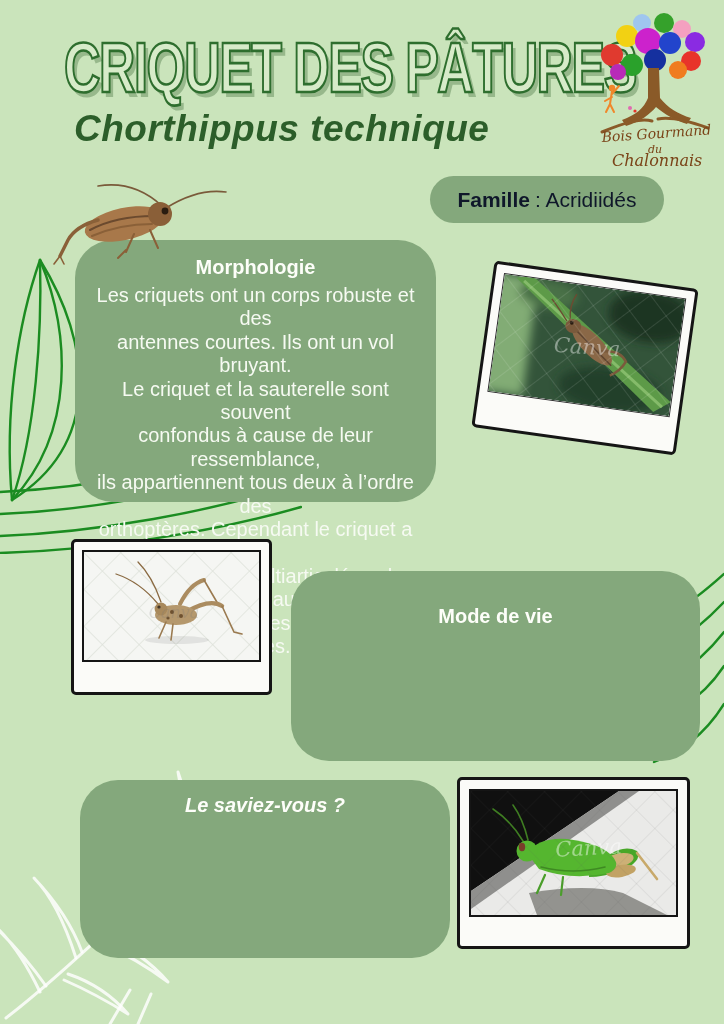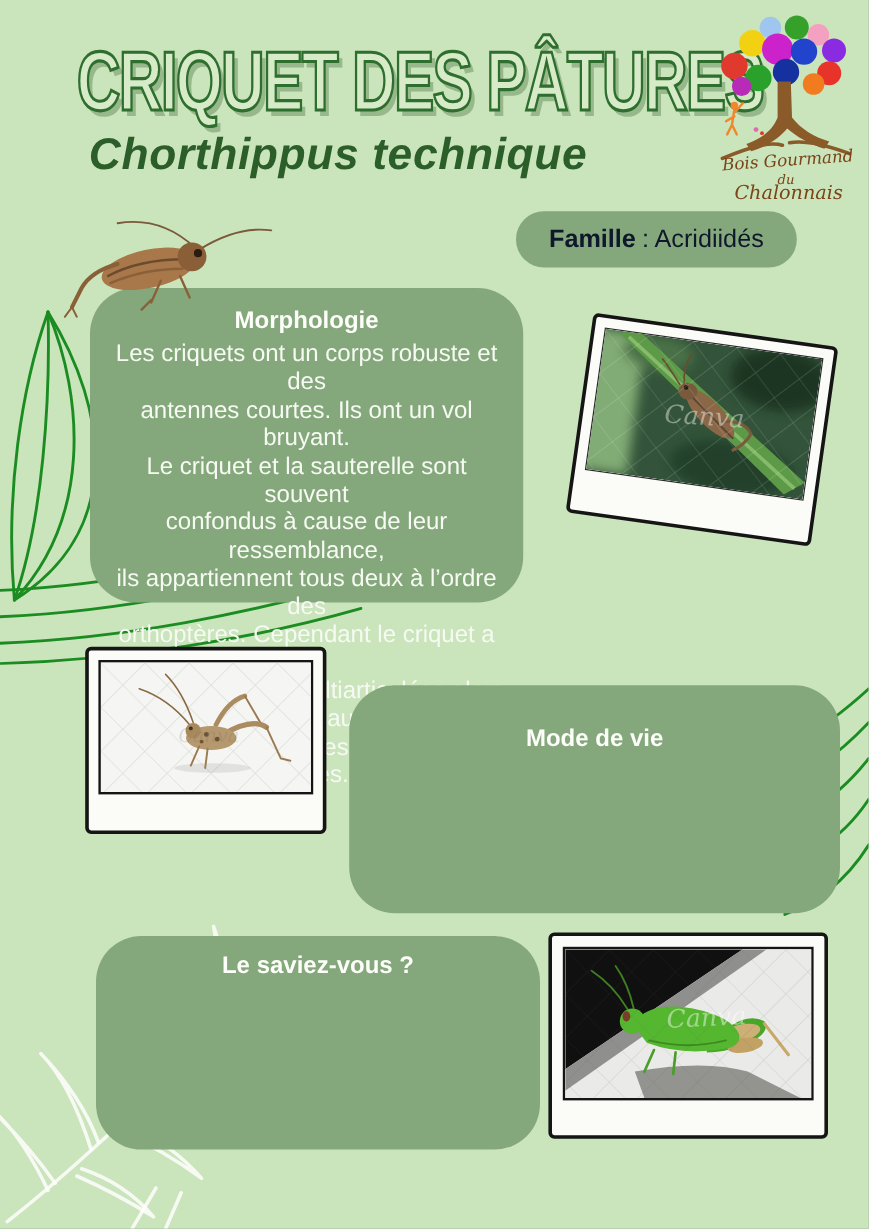"Le saviez-vous ?" .card-saviez { font-style: none -> italic }
